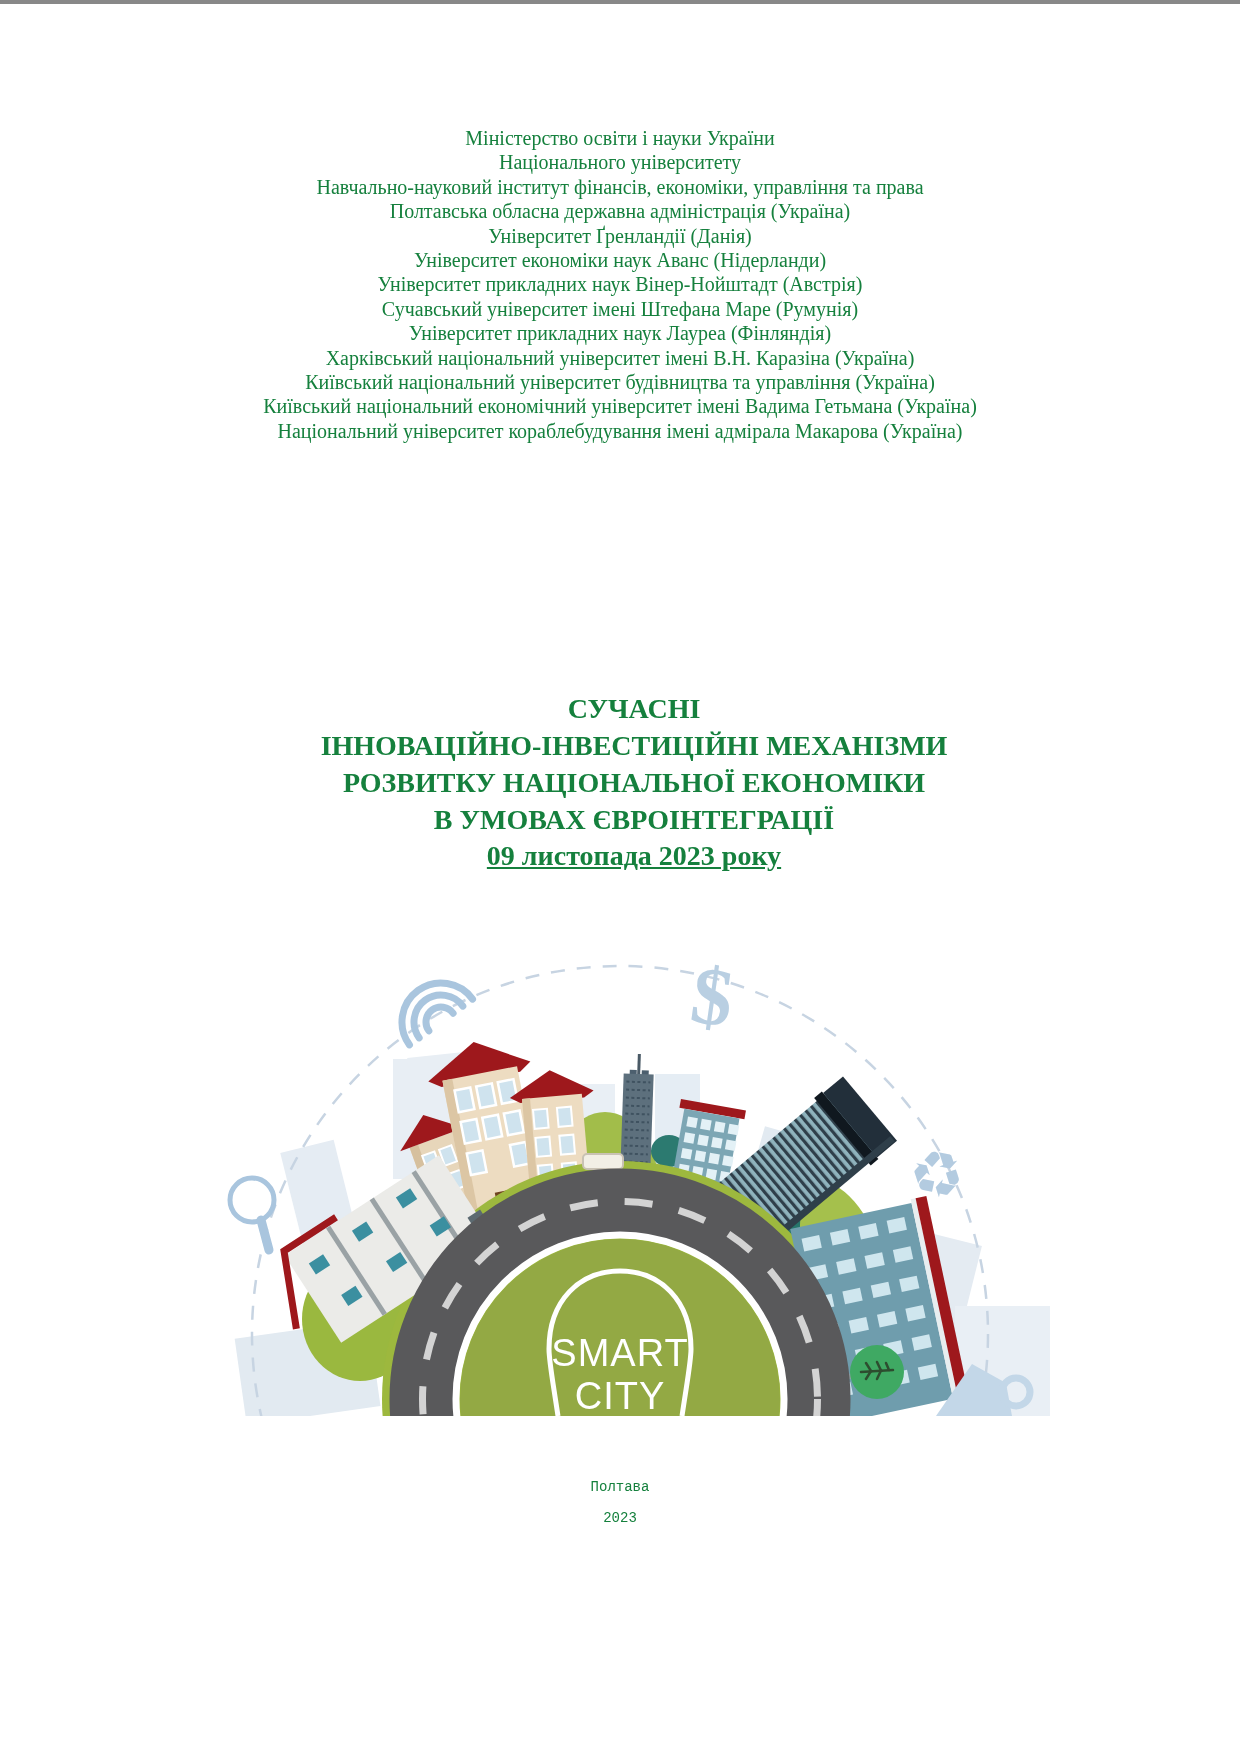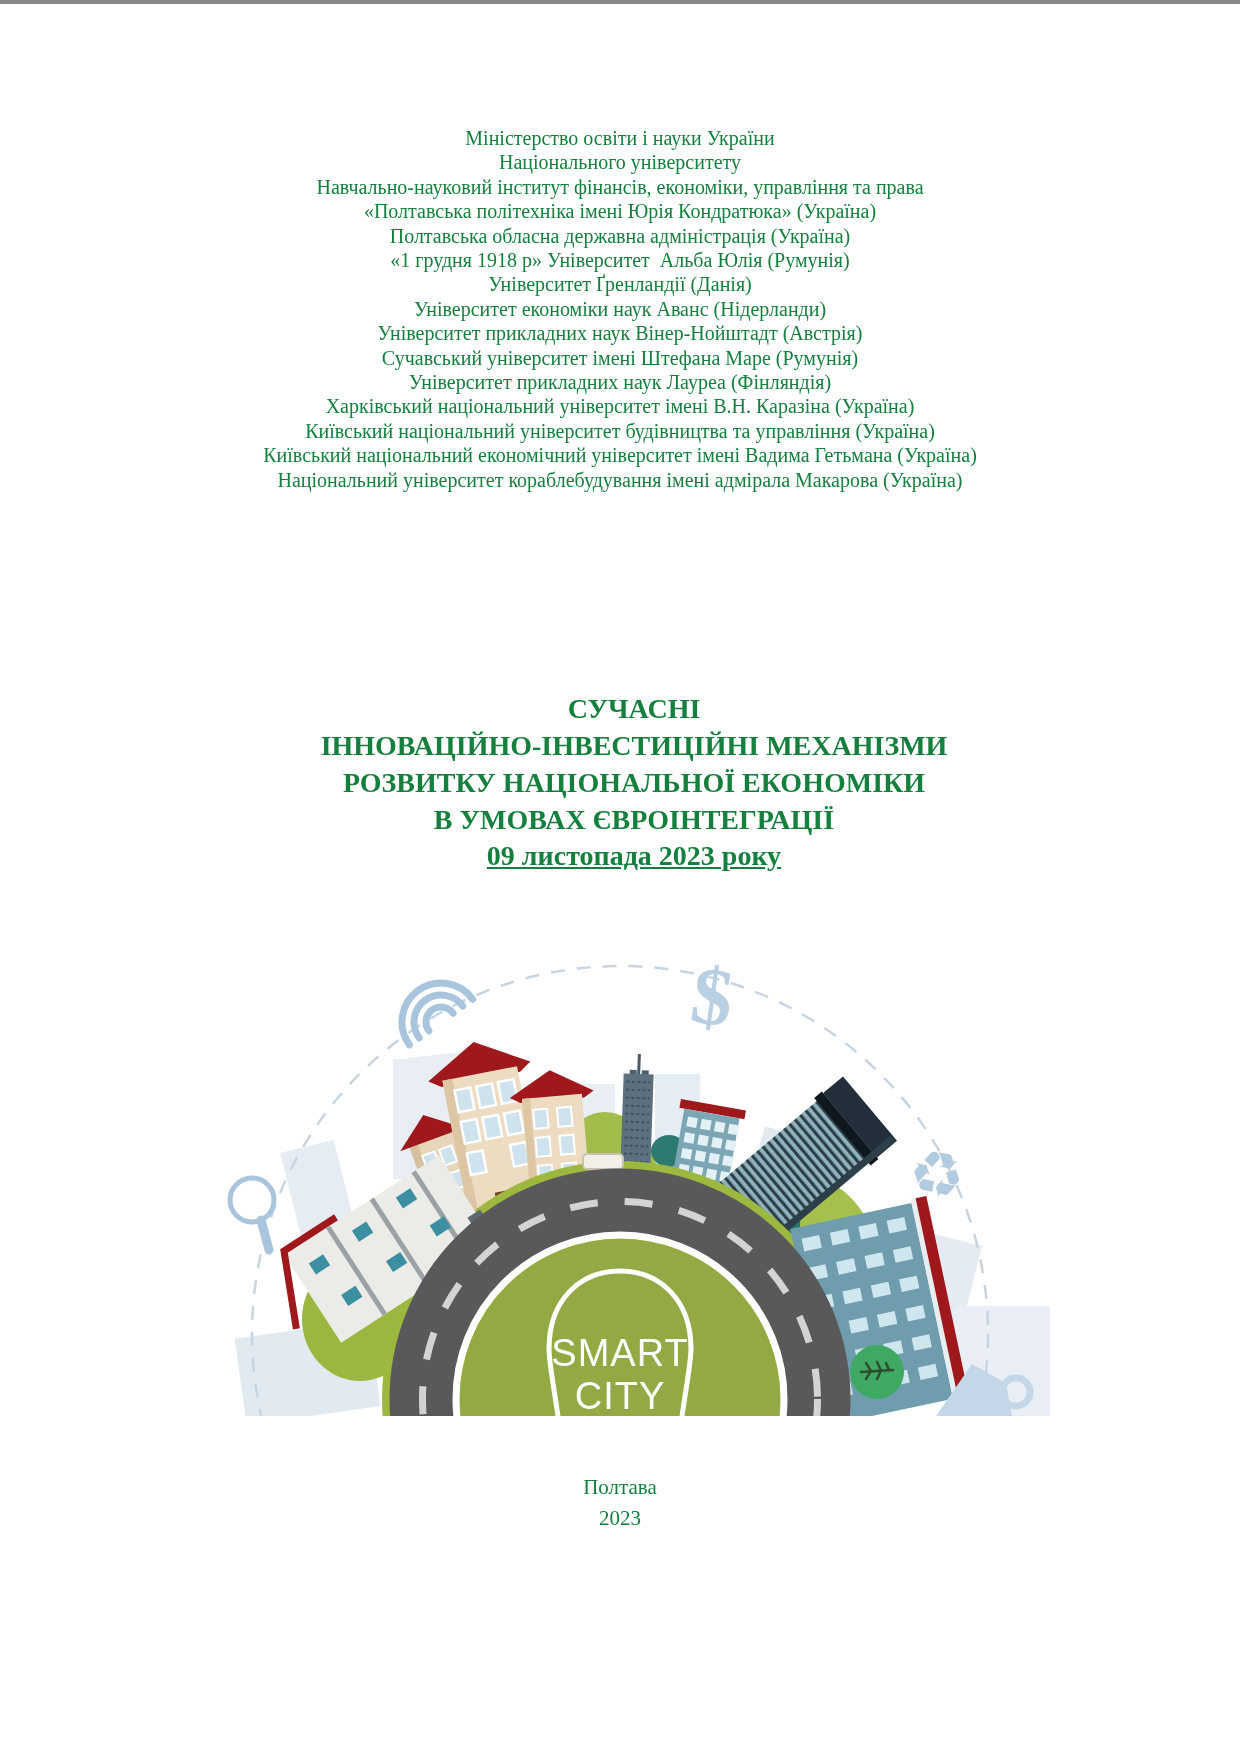"«Полтавська політехніка імені Юрія" div.doc-line { html: <div>«Полтавська політехніка імені Юрія Кондратюка» (Україна)</div> -> none }
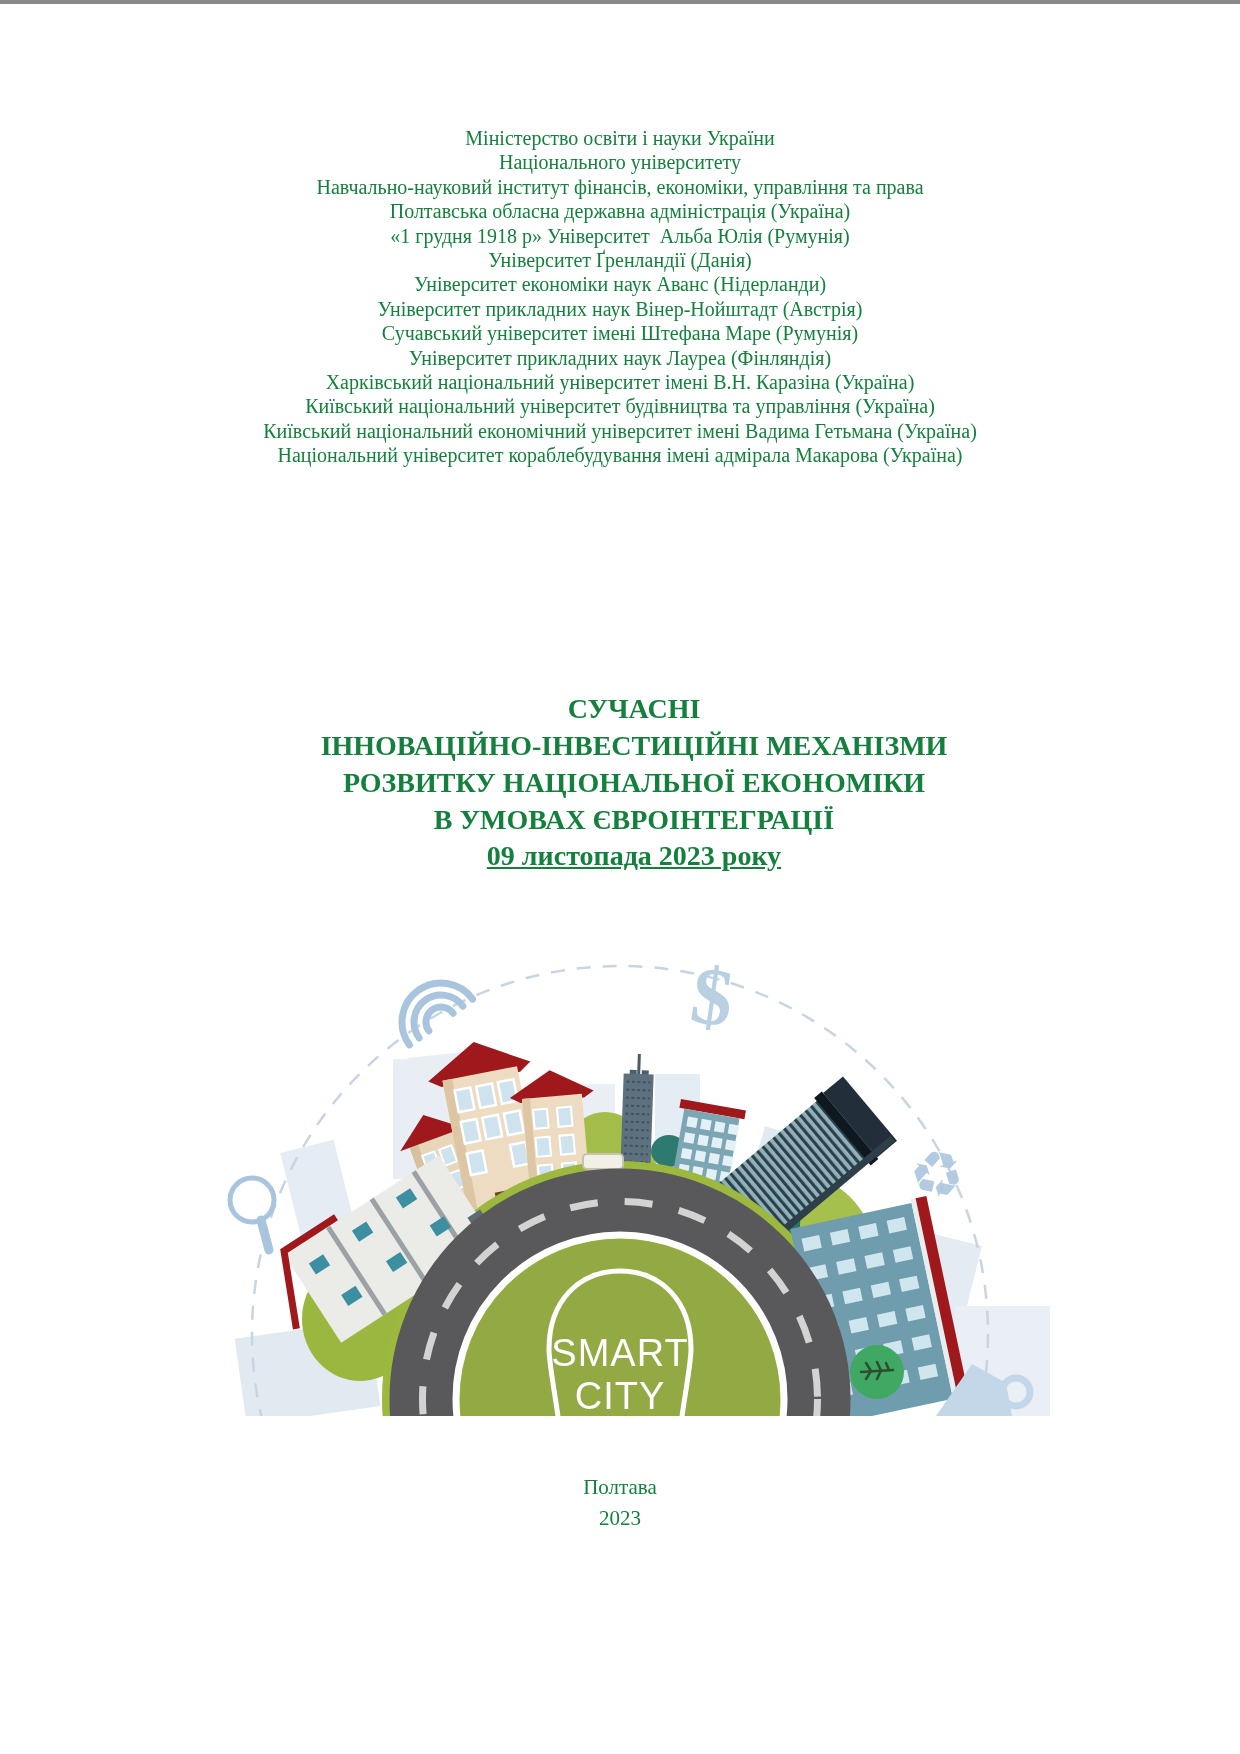"«1 грудня 1918 р» Університет" div.doc-line { html: <div>«1 грудня 1918 р» Університет Альба Юлія (Румунія)</div> -> none }
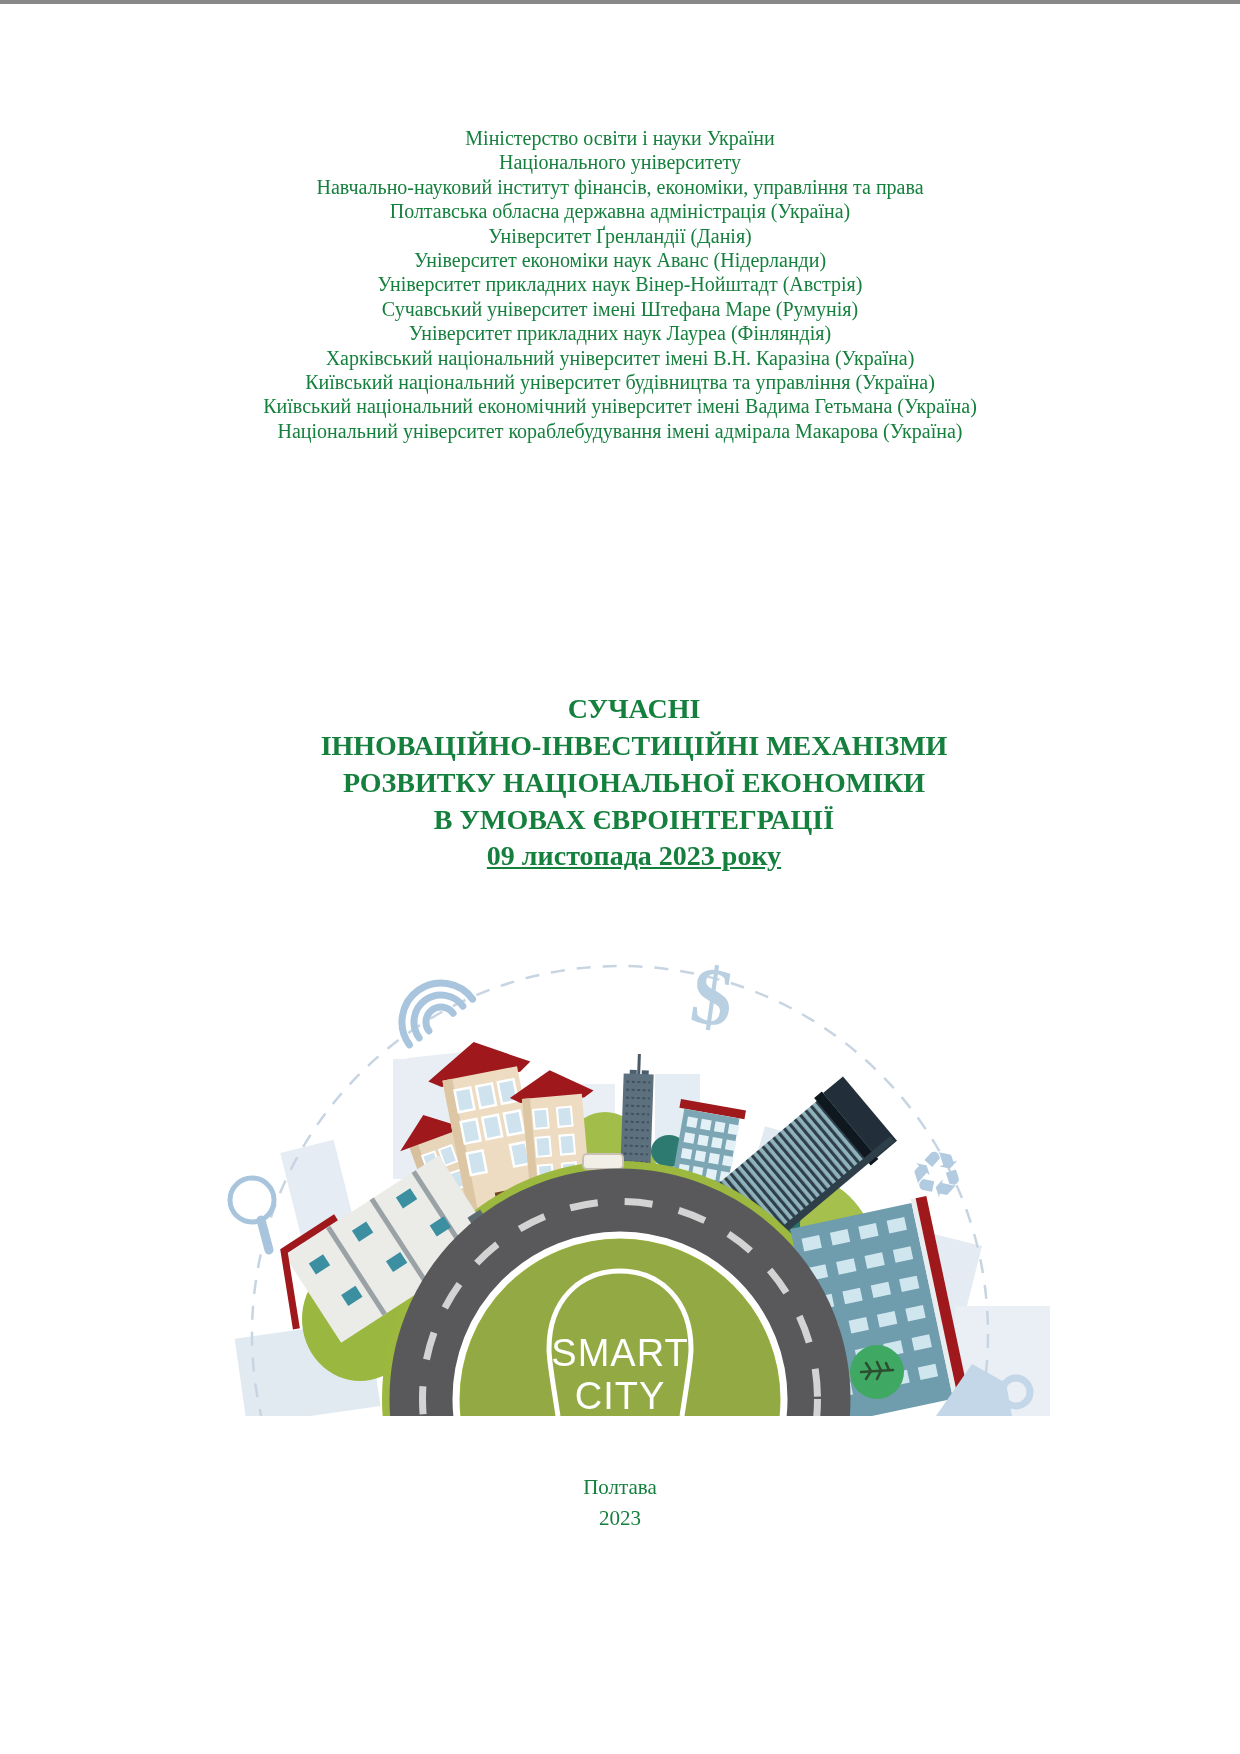"Полтава" .footer-line { font-family: none -> Liberation Mono, monospace; font-size: 21px -> 14px }
